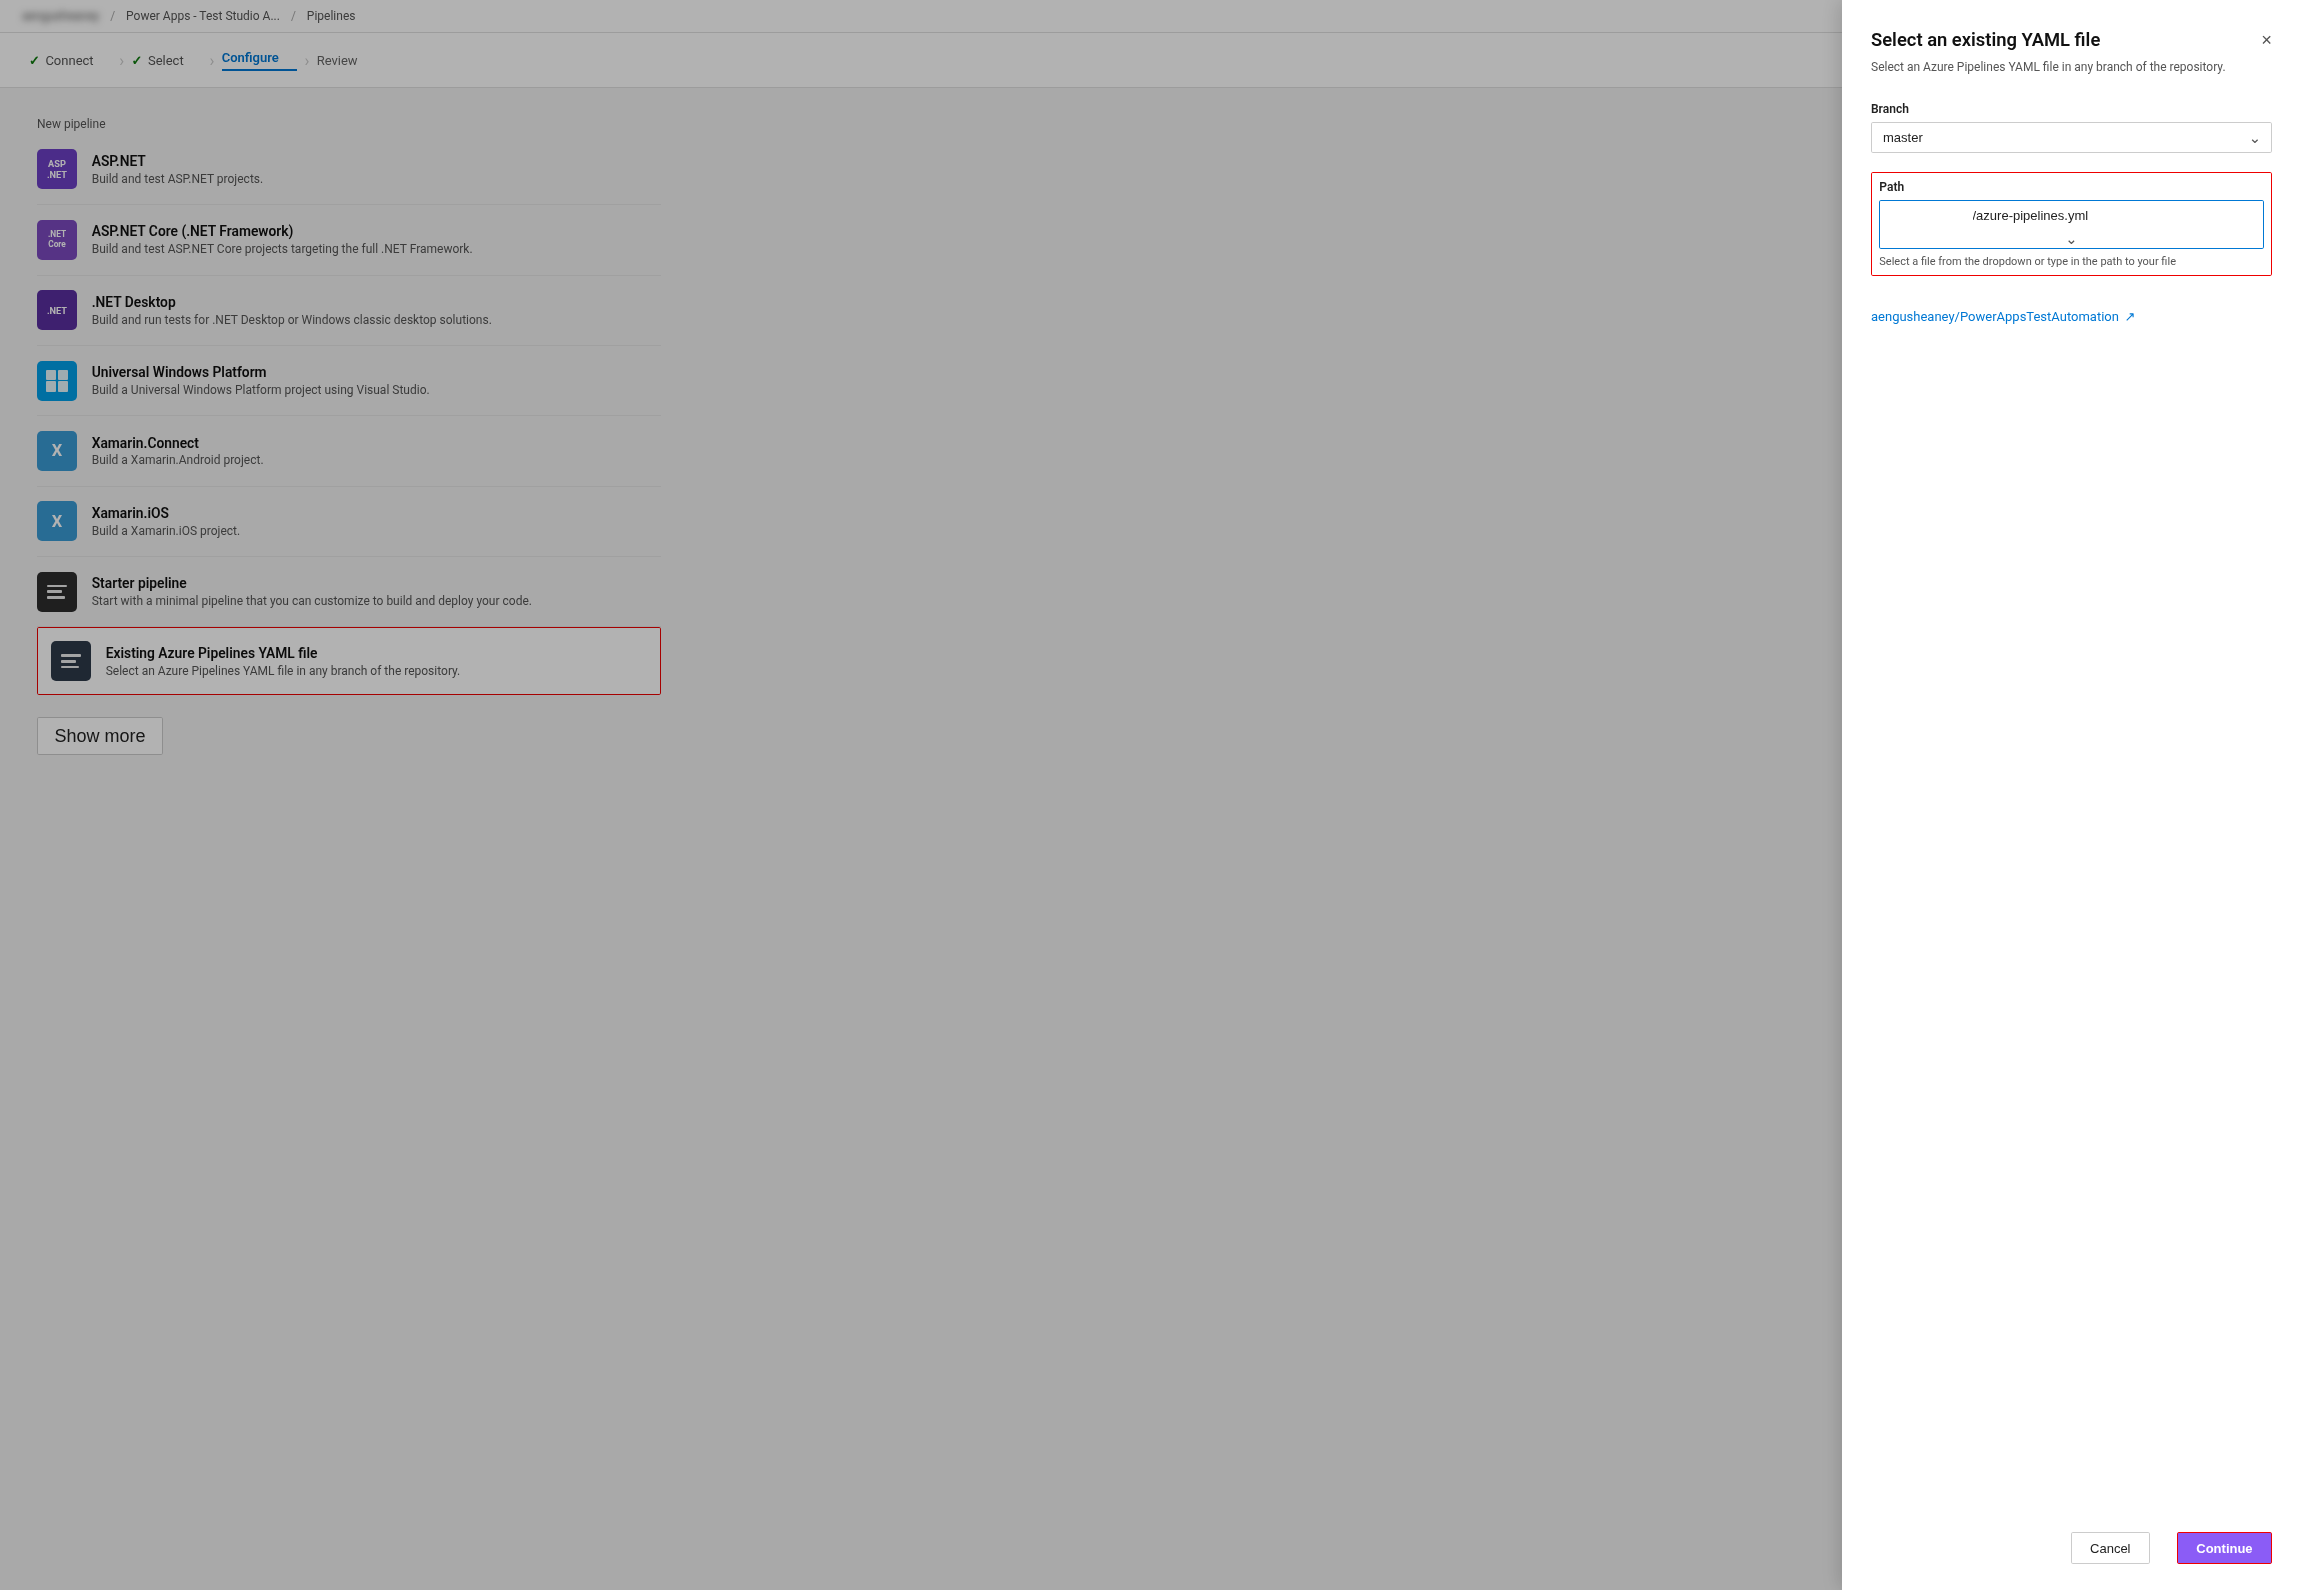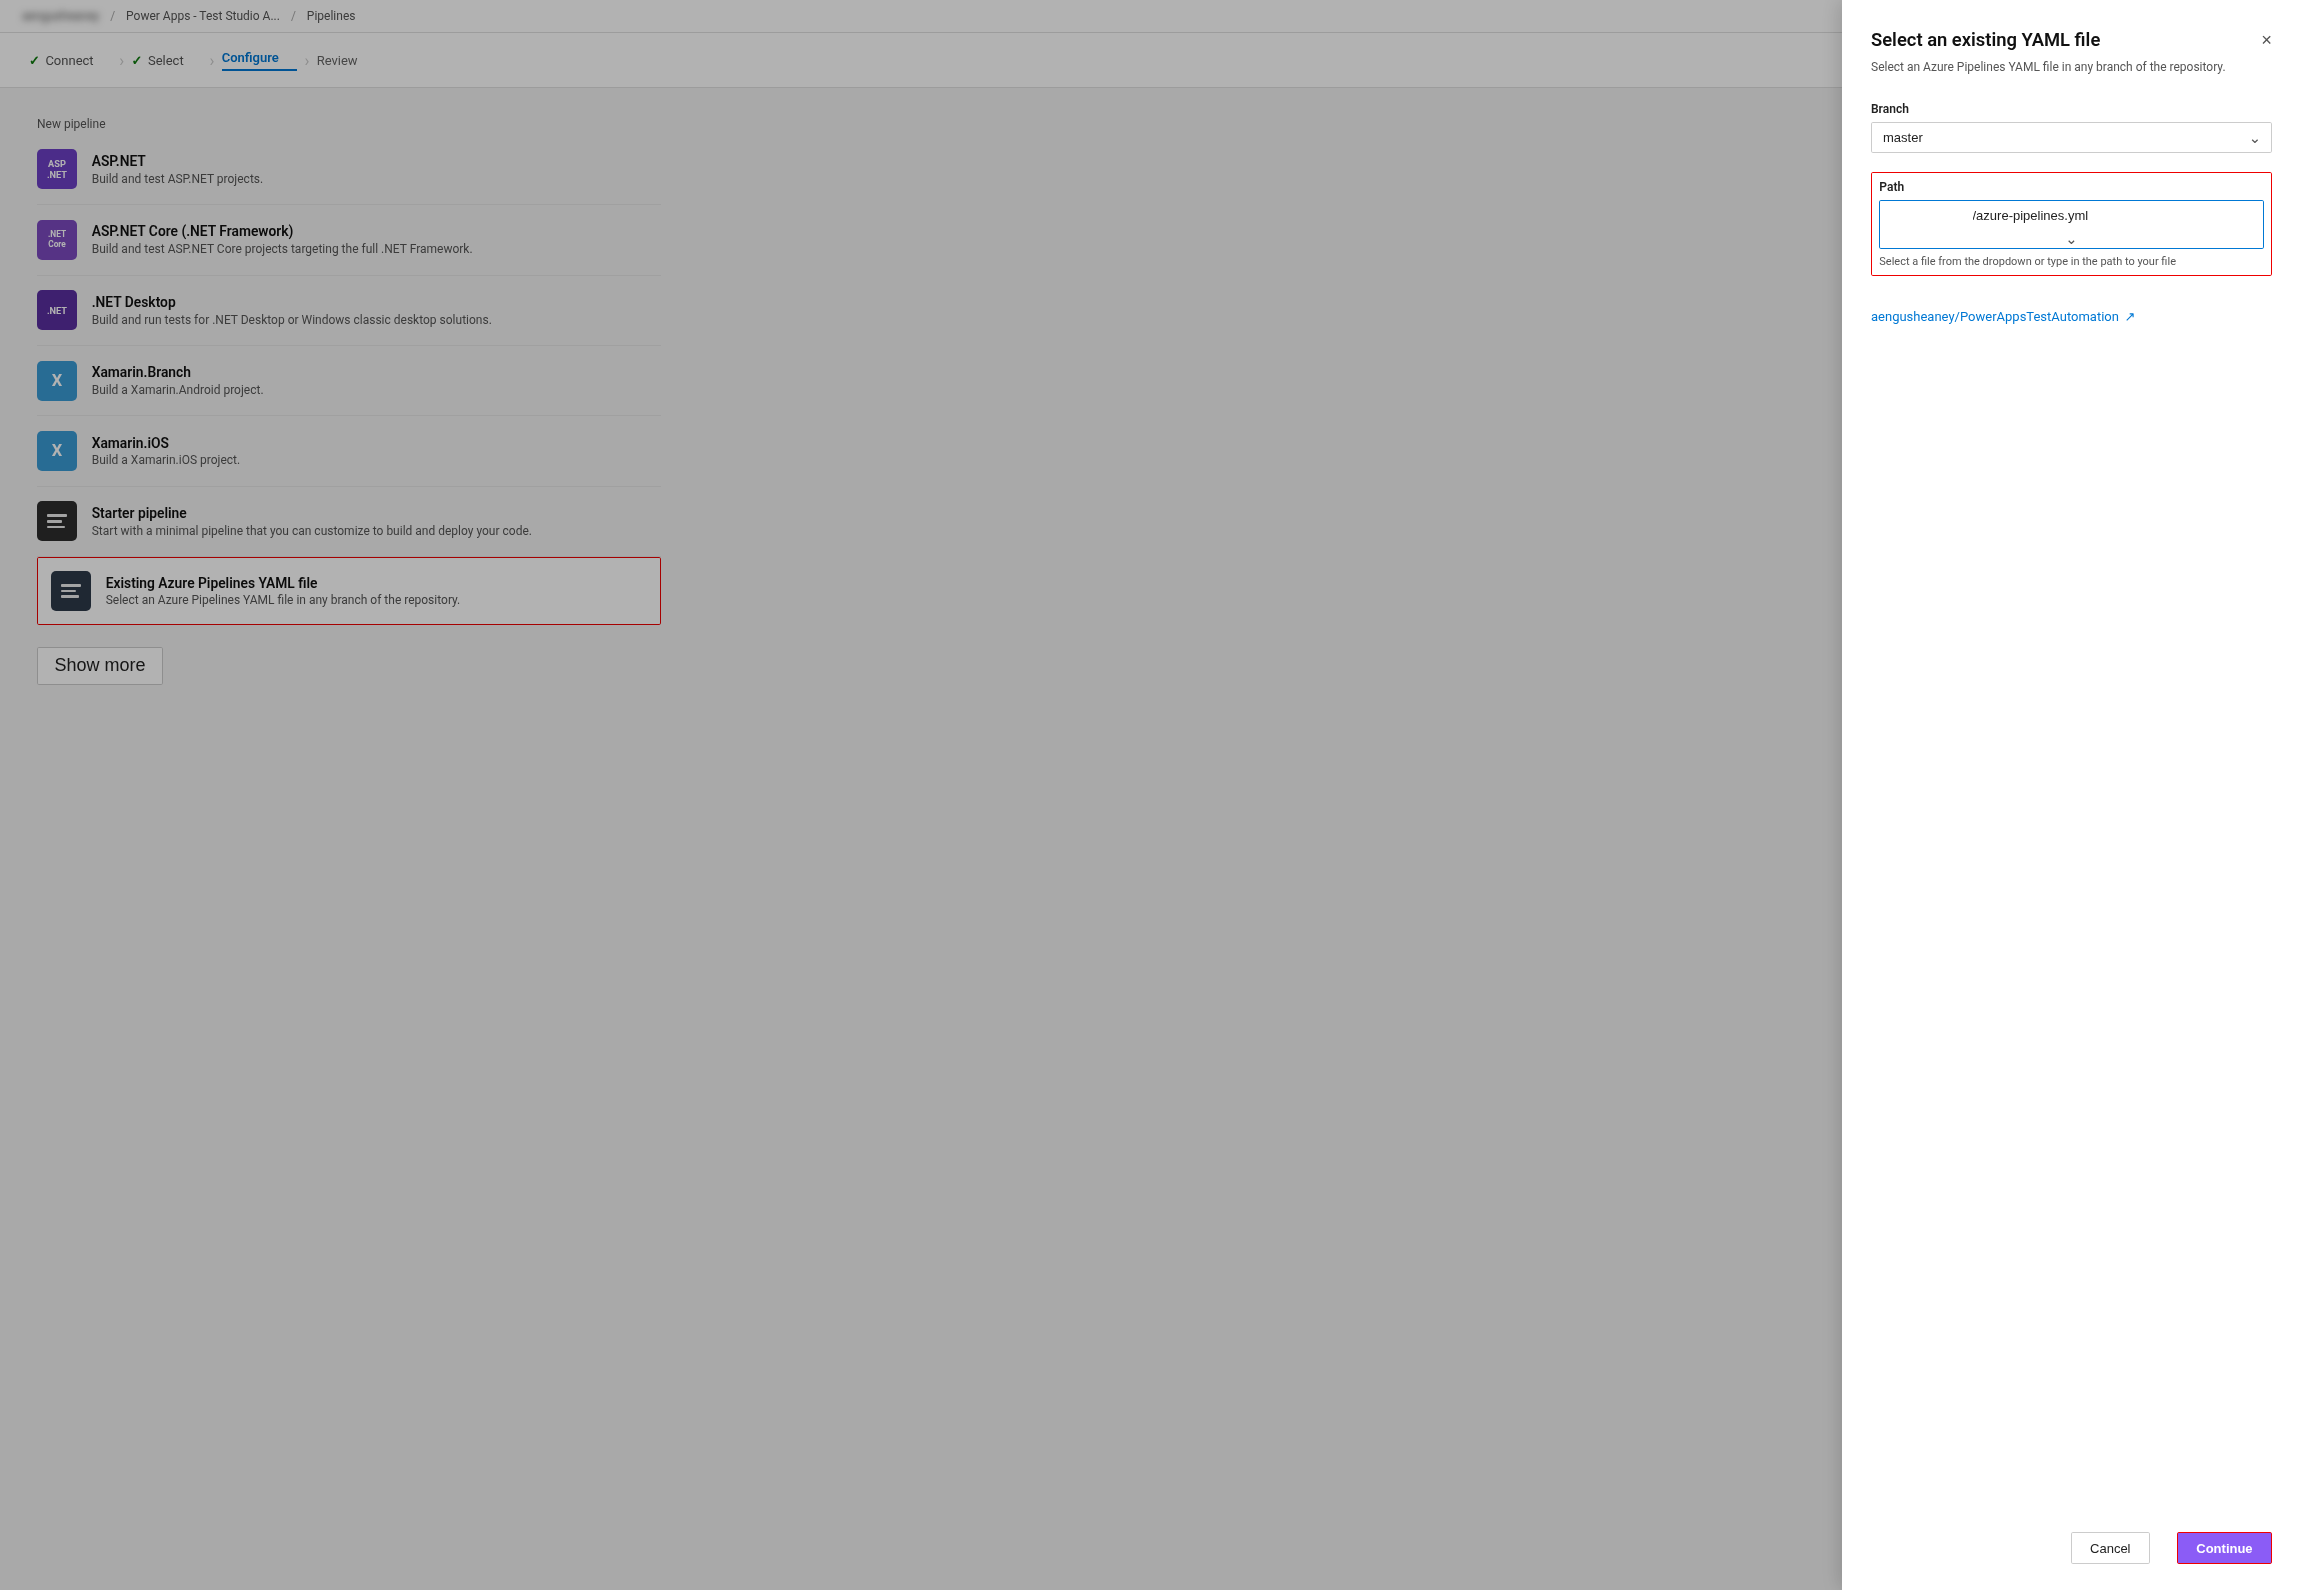"Universal Windows Platform" li.pipeline-option { html: none -> <li> <div> <div> <div></div> <div></div> <div></div> <div></div> </div> </div> <div> <h3>Universal Windows Platform</h3> <p>Build a Universal Windows Platform project using Visual Studio.</p> </div> </li> }
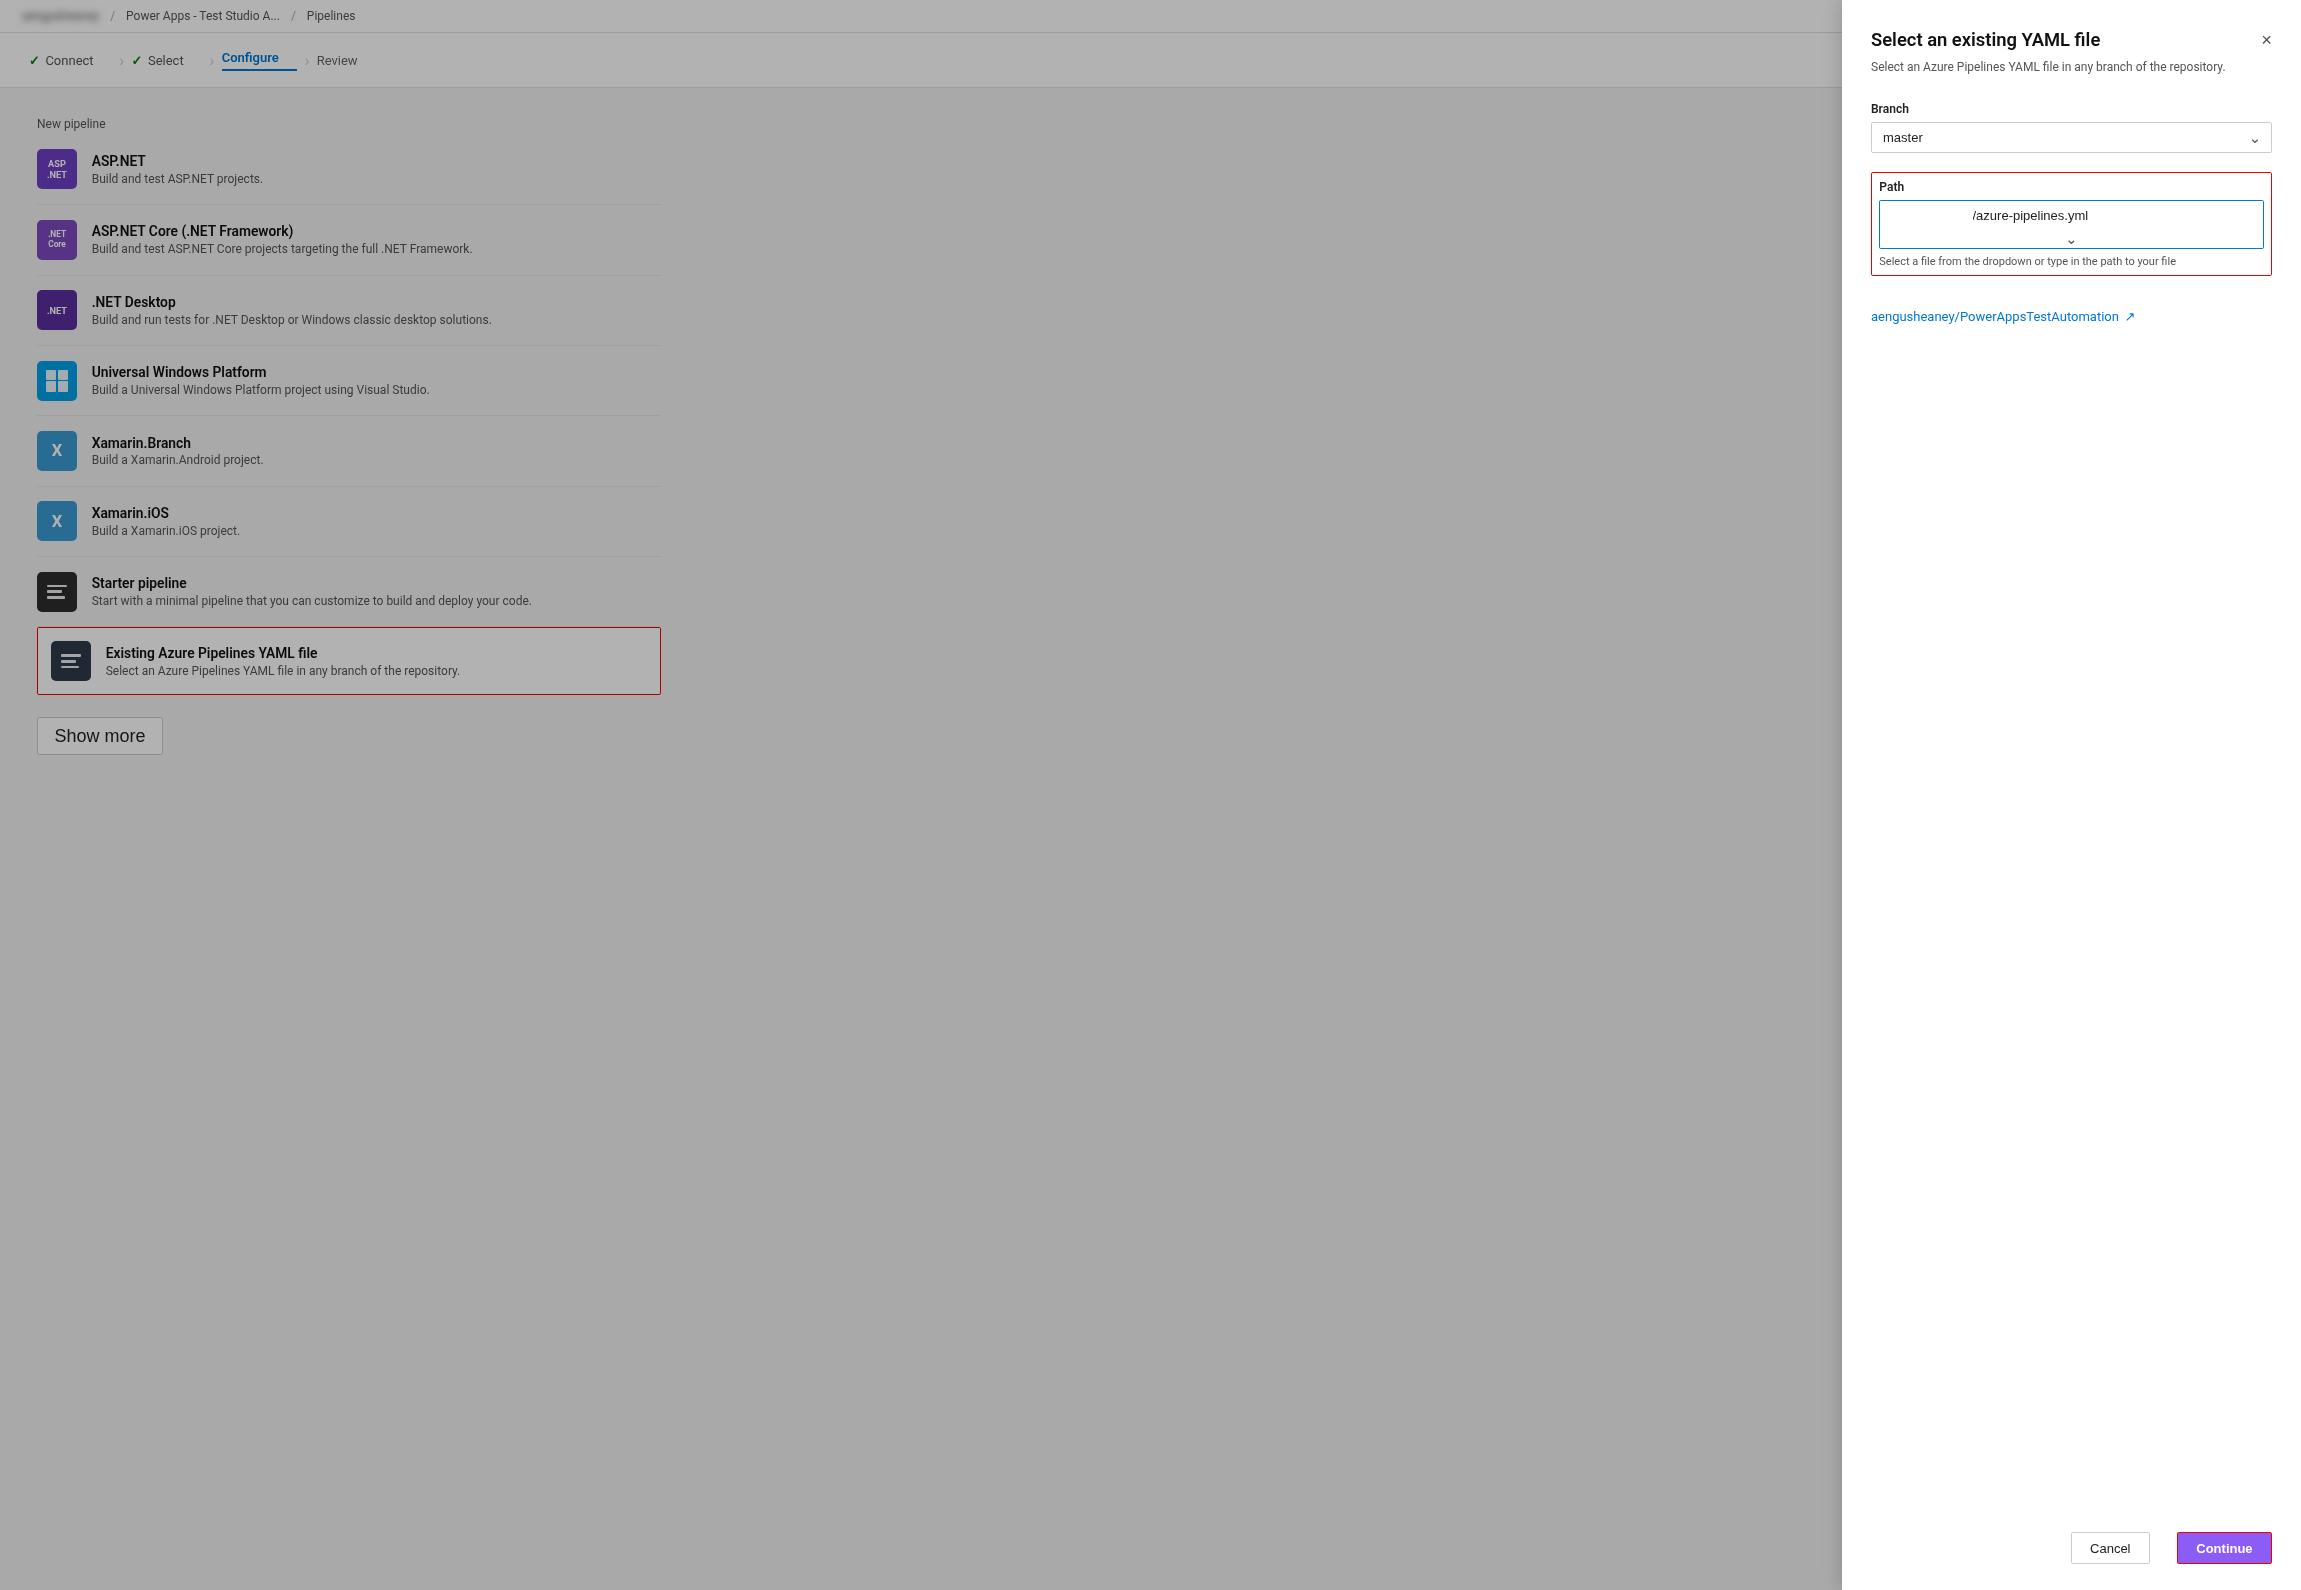"Xamarin.Branch" h3 { text: Xamarin.Branch -> Xamarin.Connect }
